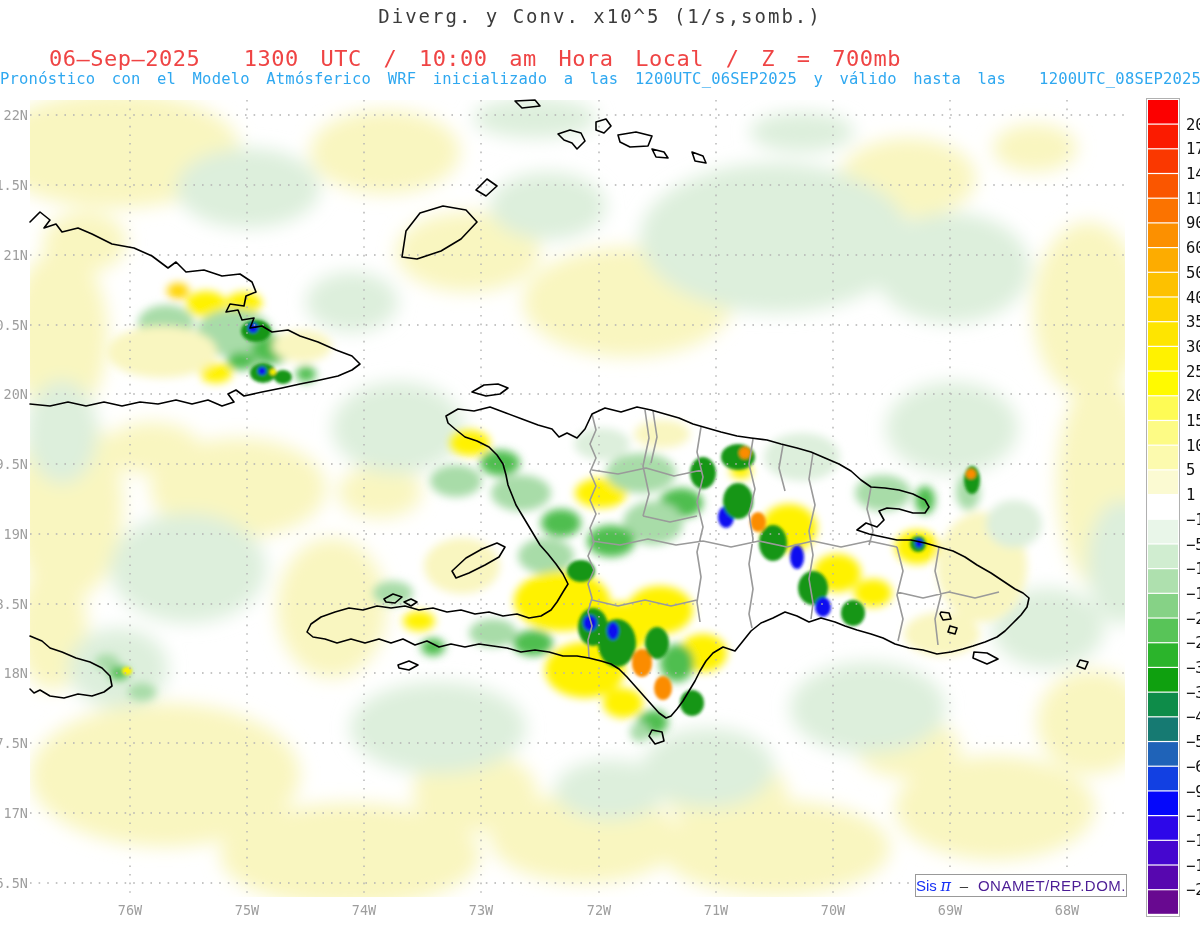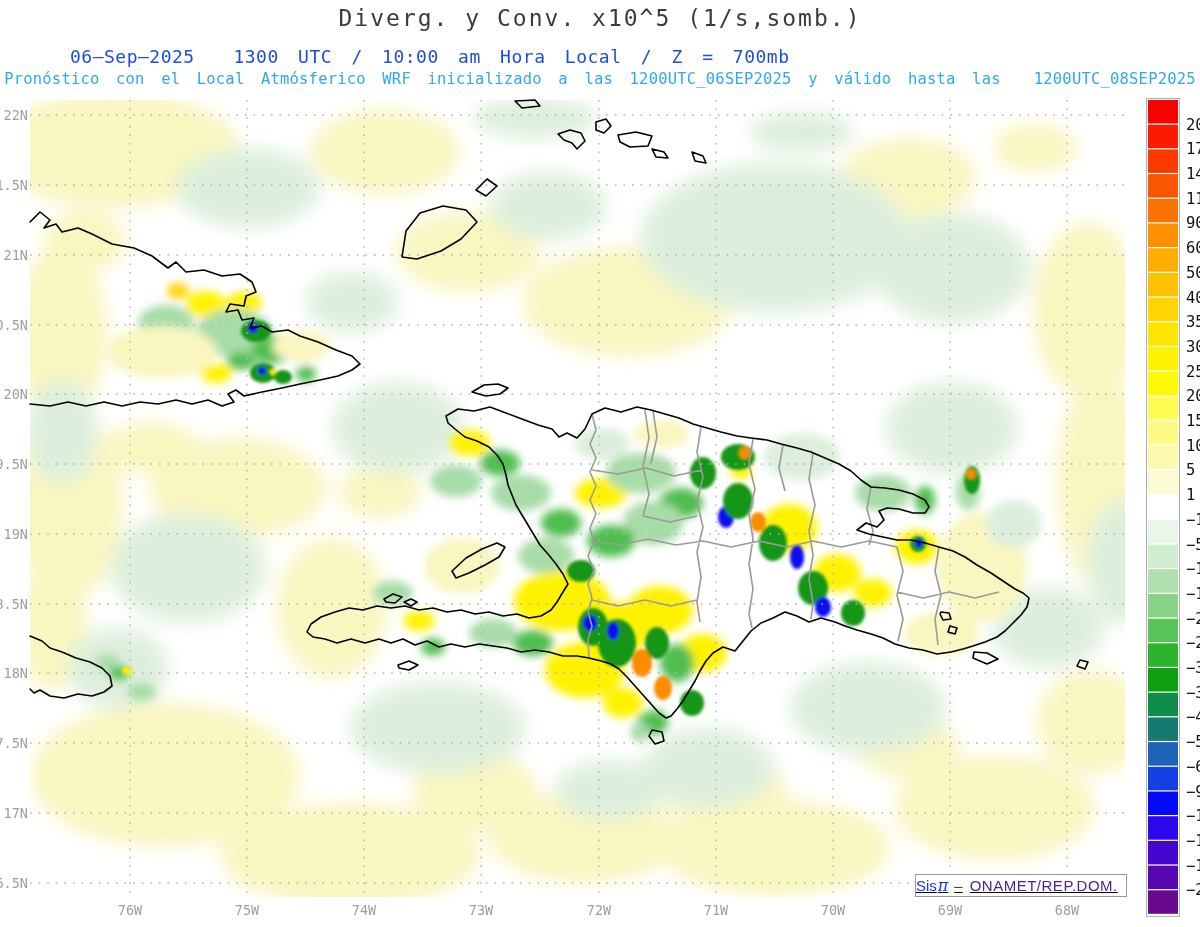"Diverg. y Conv. x10^5 (1/s,somb.)" .title { font-size: 23px -> 19px }
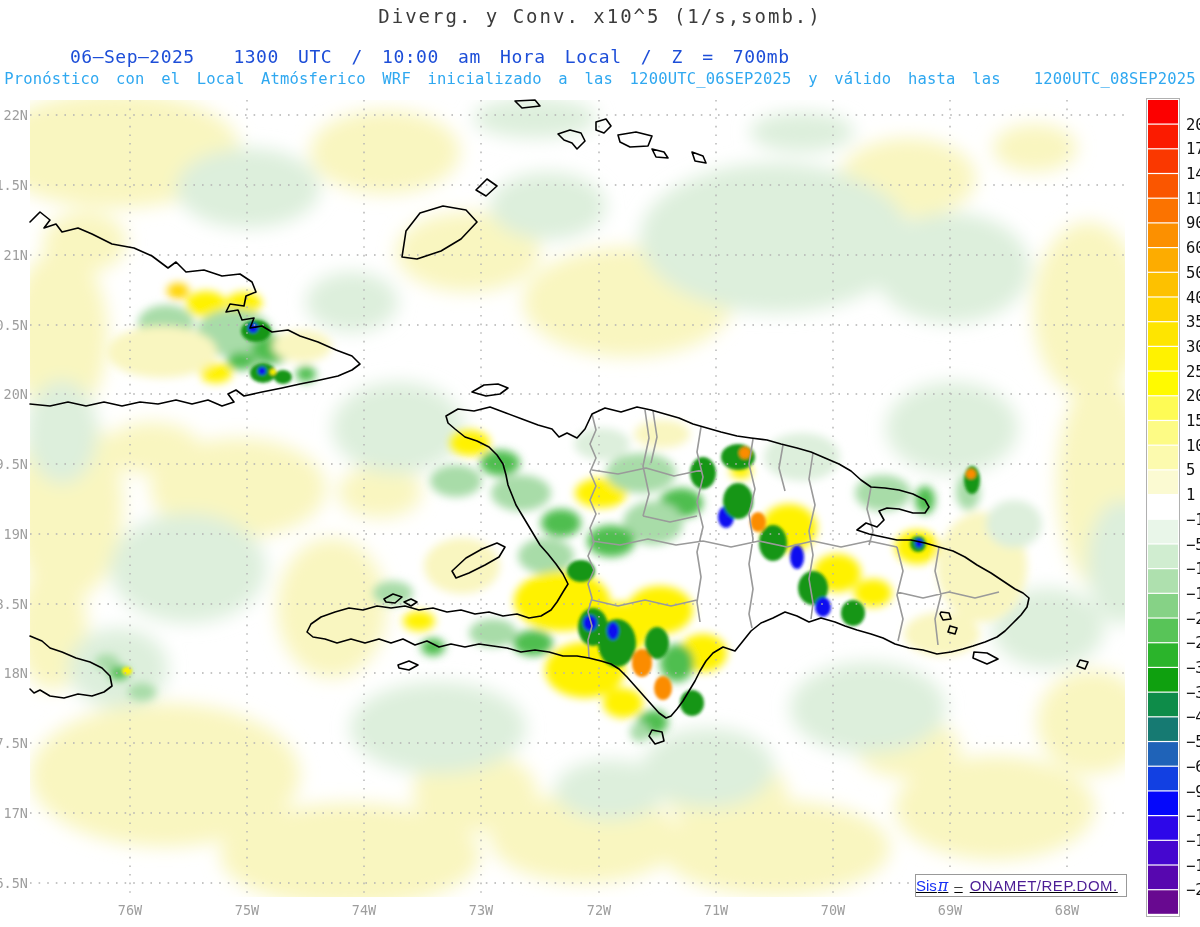"06–Sep–2025 1300 UTC / 10:00" .subtitle1 { color: #1d4ed8 -> #ef4444; font-size: 18px -> 22px; left: 70px -> 49px }
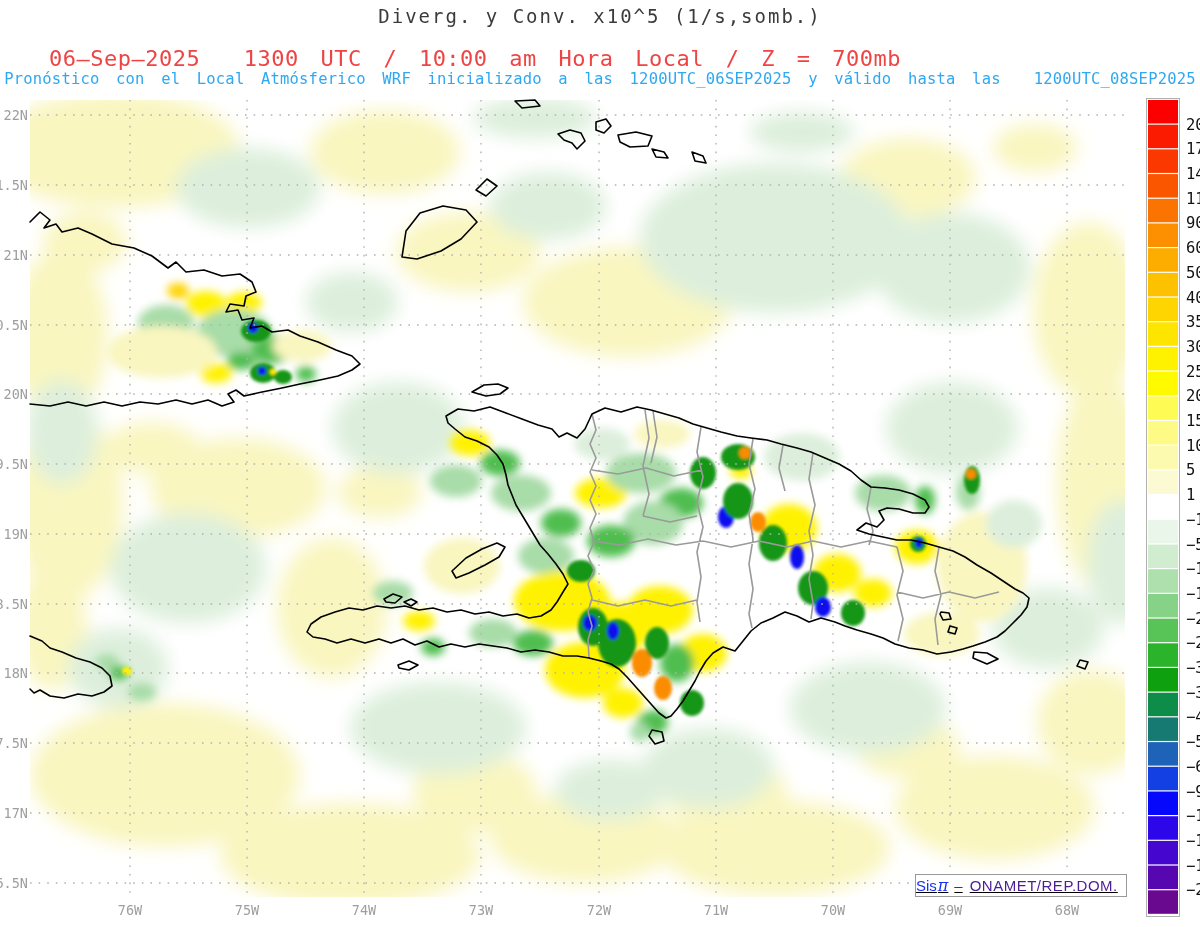"Pronóstico con el Local Atmósferico" div.subtitle2 { text: Local -> Modelo }
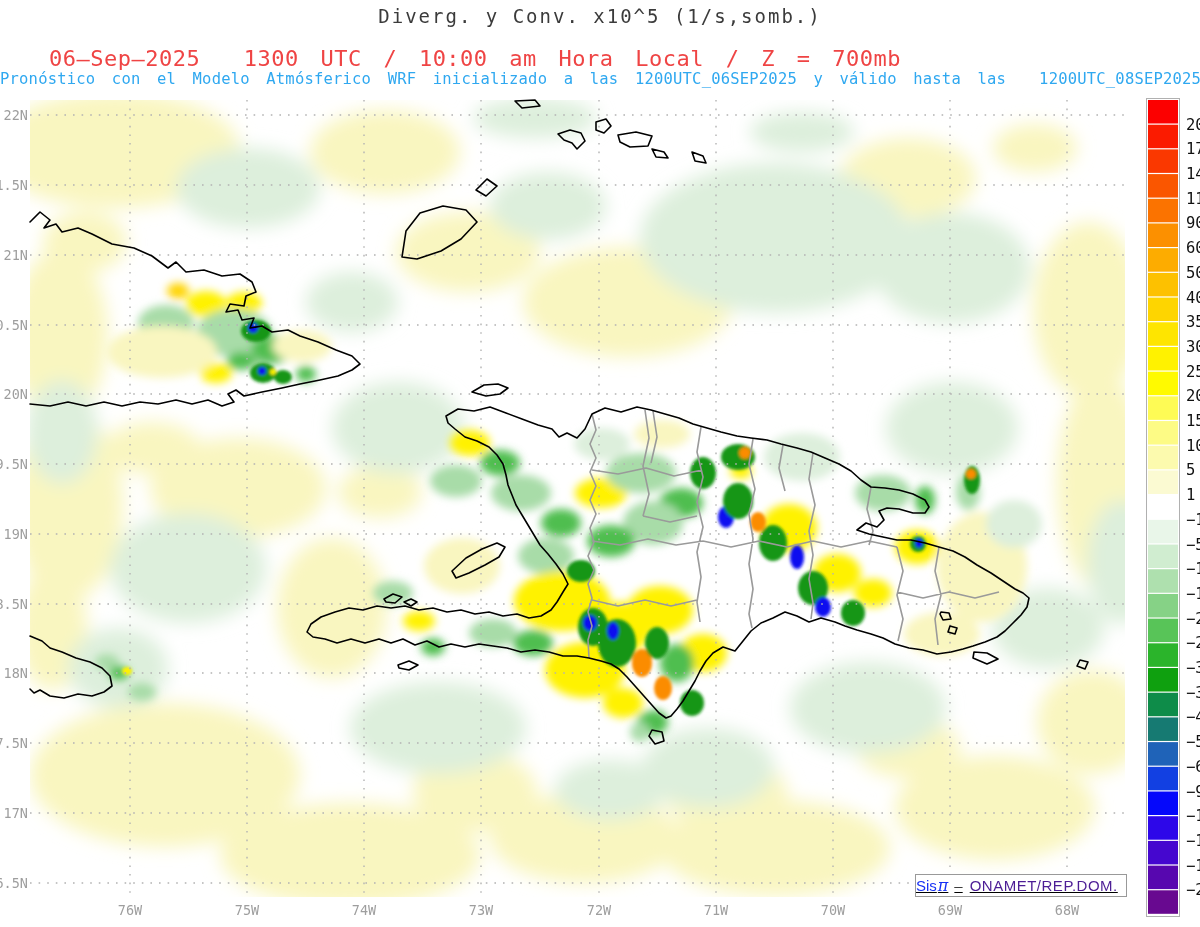"Sis" .watermark { justify-content: flex-start -> space-between; text-decoration: underline -> none }
